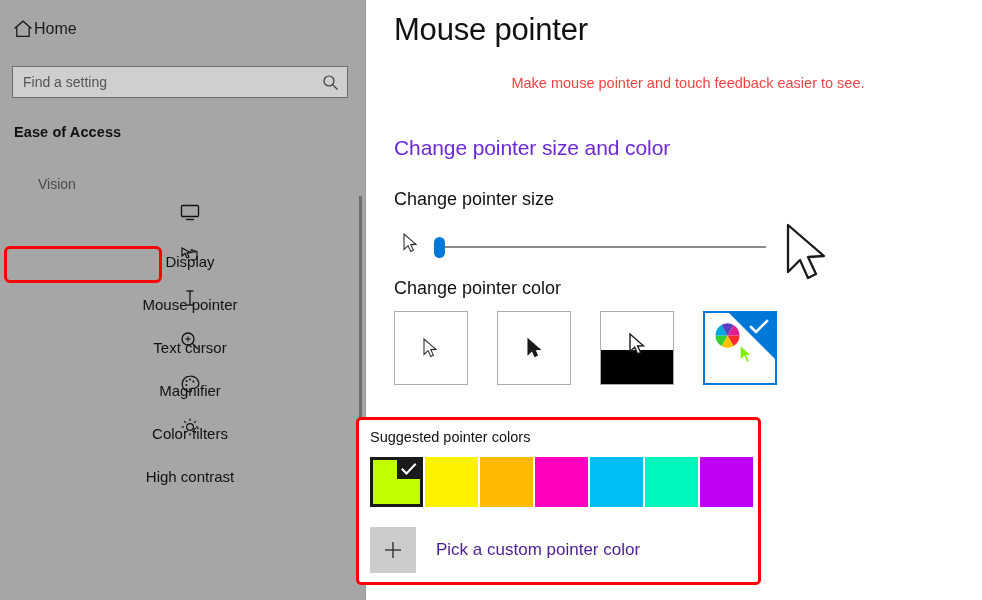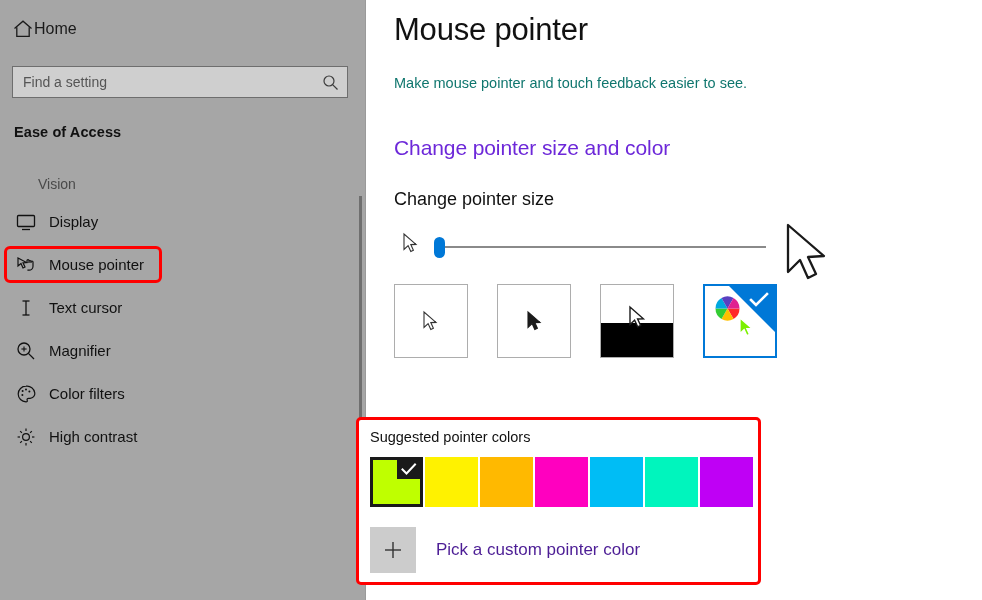"Make mouse pointer and touch" .page-sub { color: #0f766e -> #ef4444; text-align: none -> center }
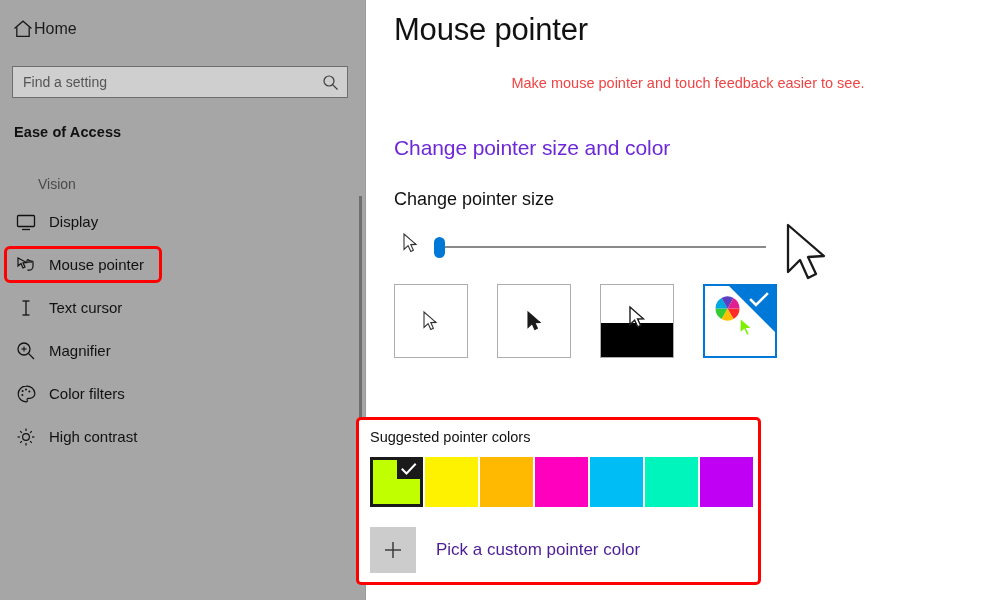"Display" .nav-item { flex-direction: none -> column; gap: 11px -> 29px }
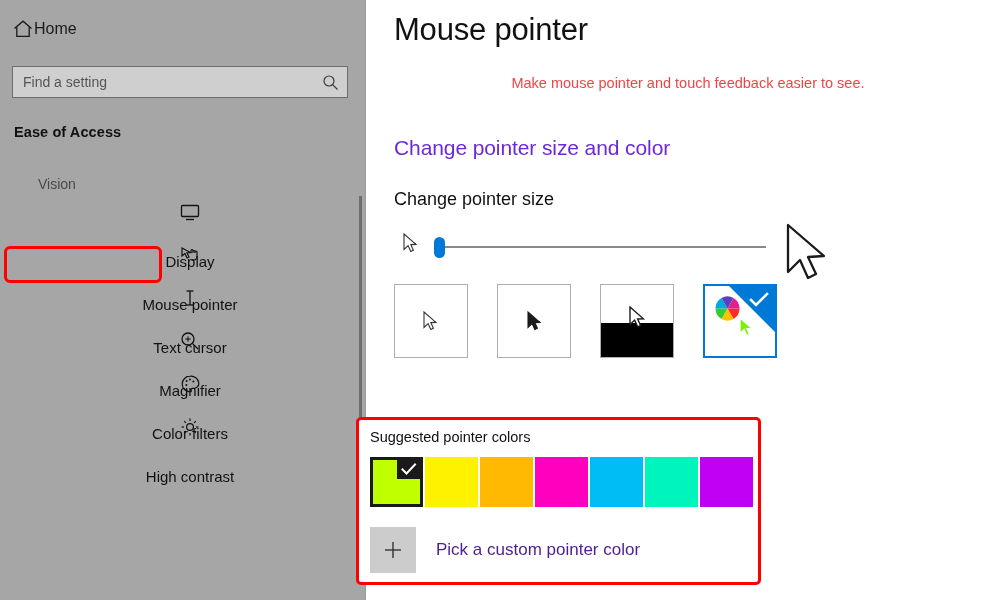"Change pointer color" div.h3 { html: none -> <div>Change pointer color</div> }
